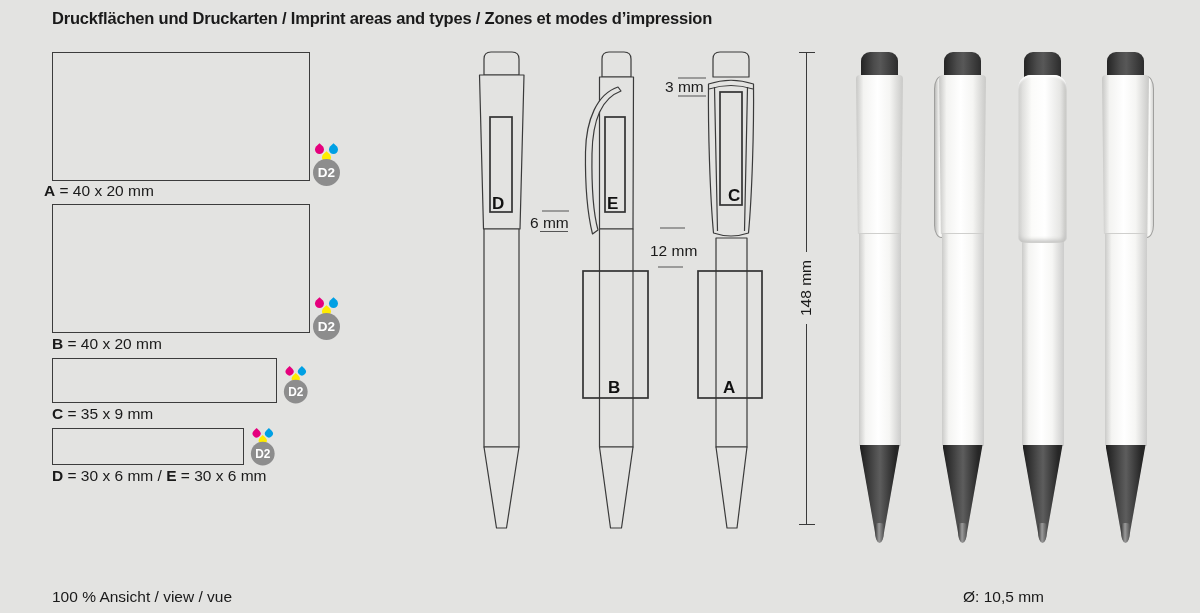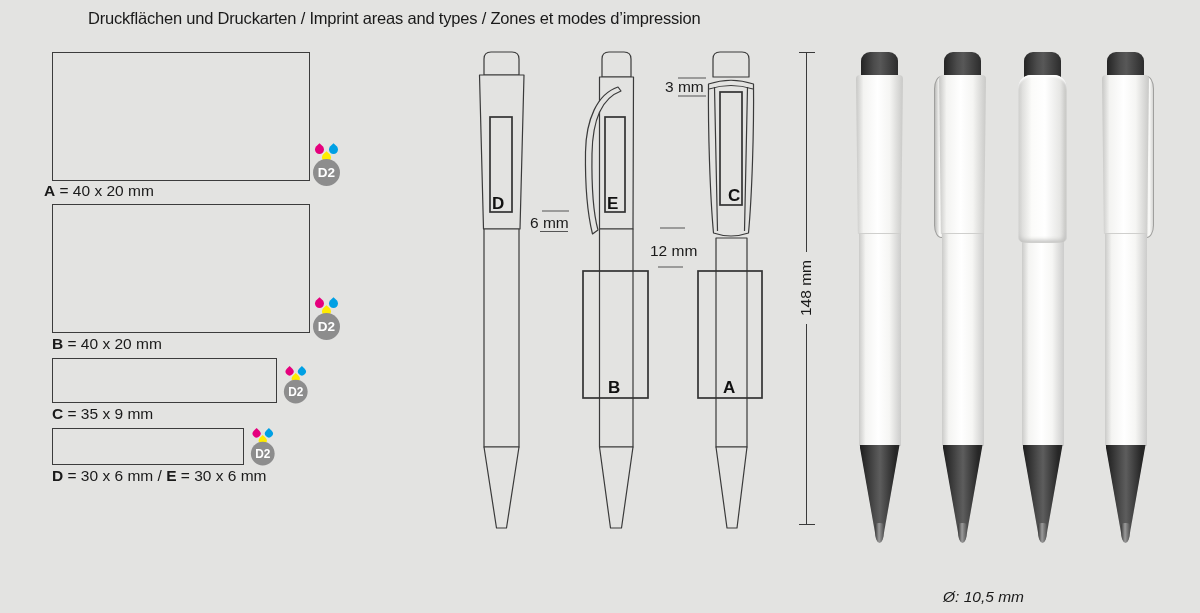"Druckflächen und Druckarten / Imprint" .title { font-weight: normal -> bold; margin-left: 36px -> none }
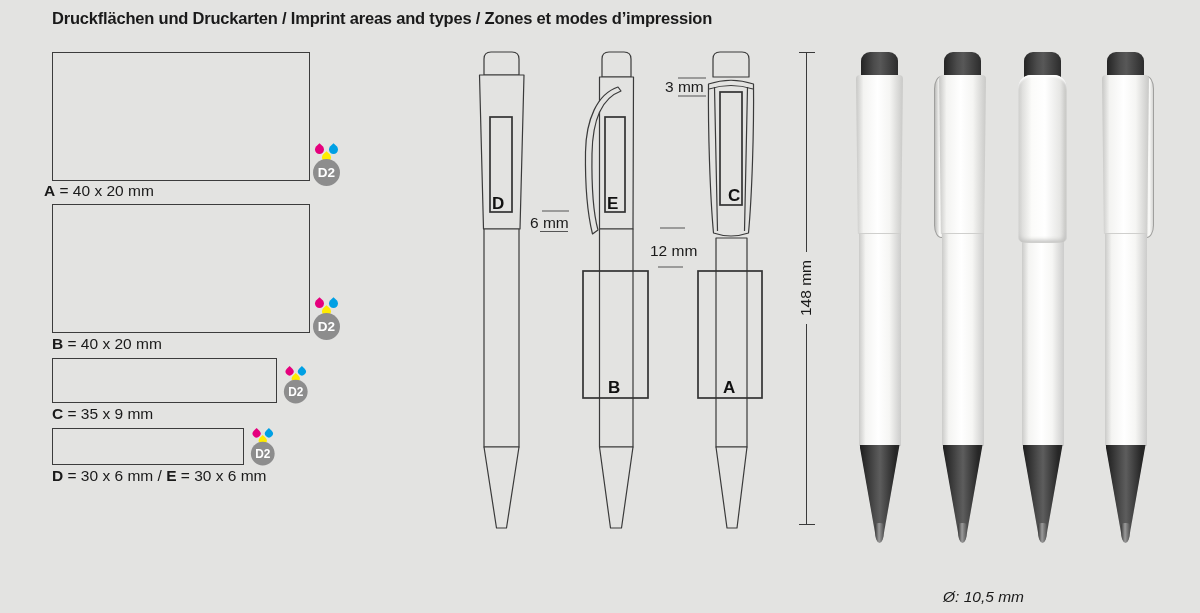"100 % Ansicht / view" div.abs { html: none -> <div>100 % Ansicht / view / vue</div> }
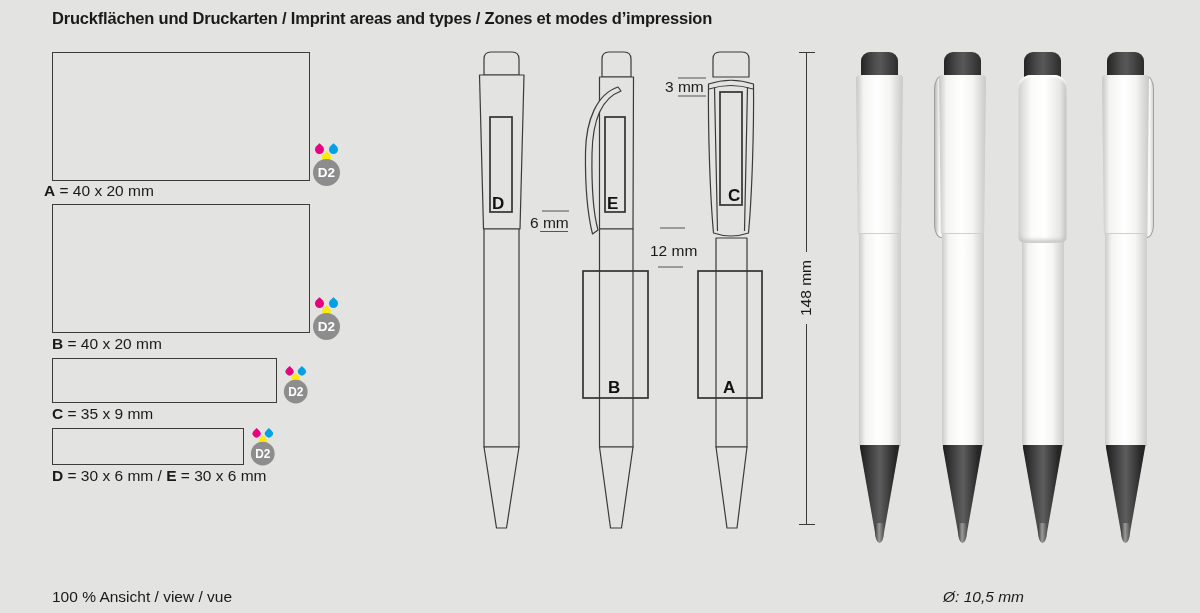"Ø: 10,5 mm" div.abs { font-style: italic -> none; left: 943px -> 963px }
